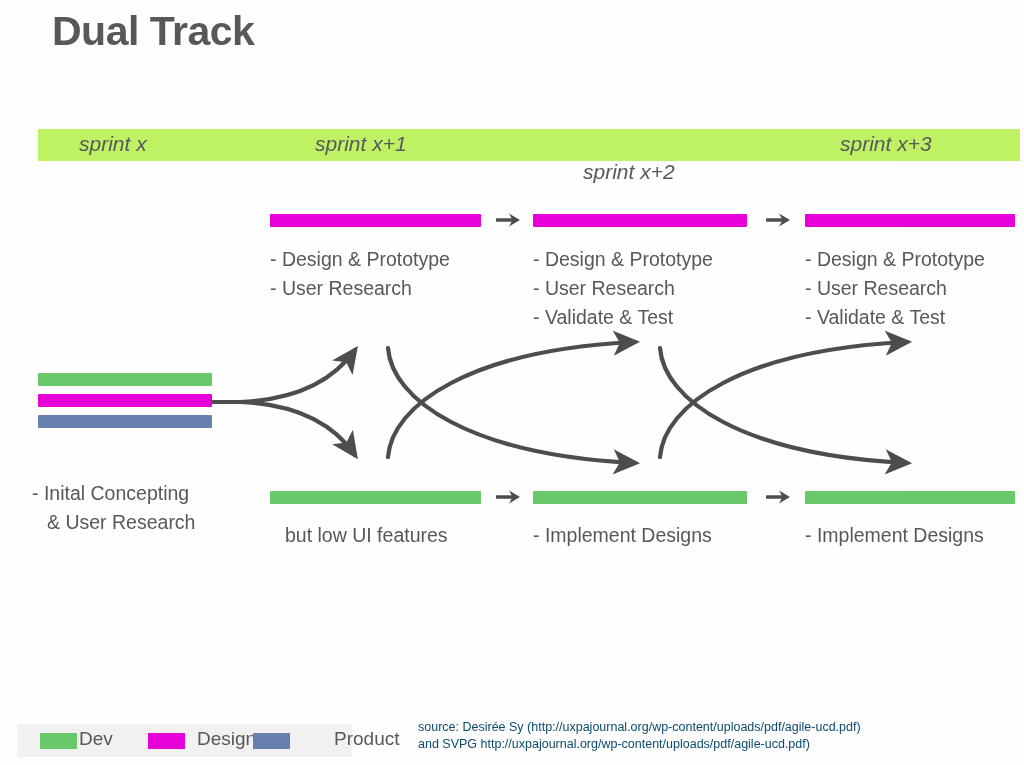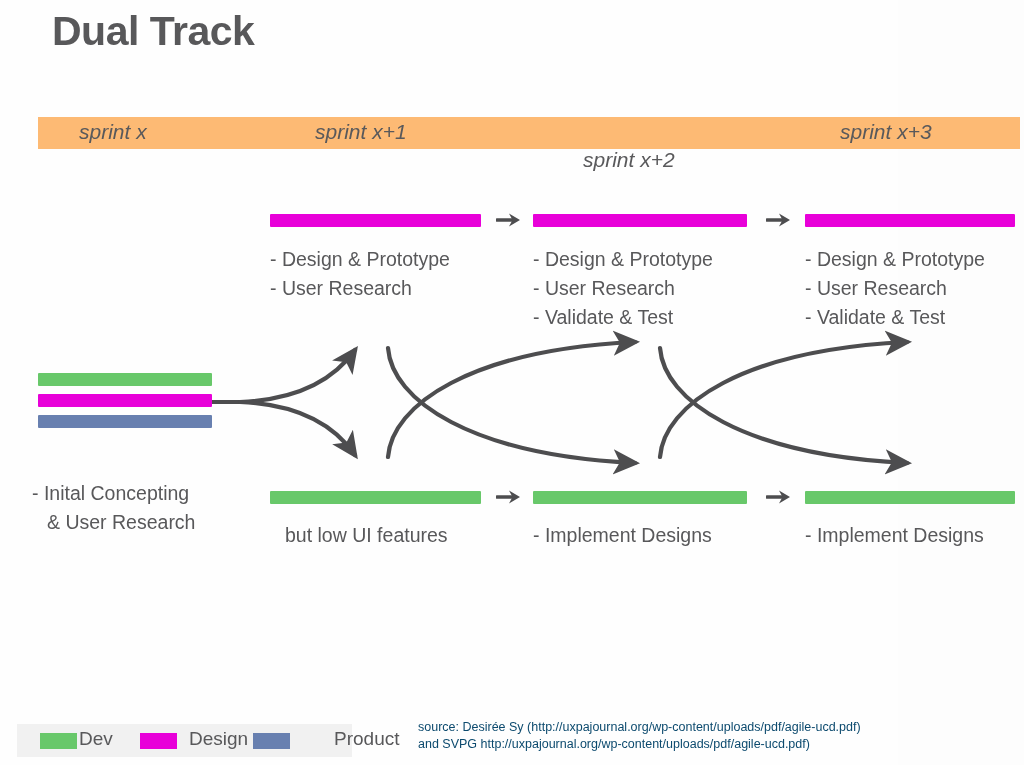"sprint x" #sprint-header { background: #fdba74 -> #bef264; top: 117px -> 129px }
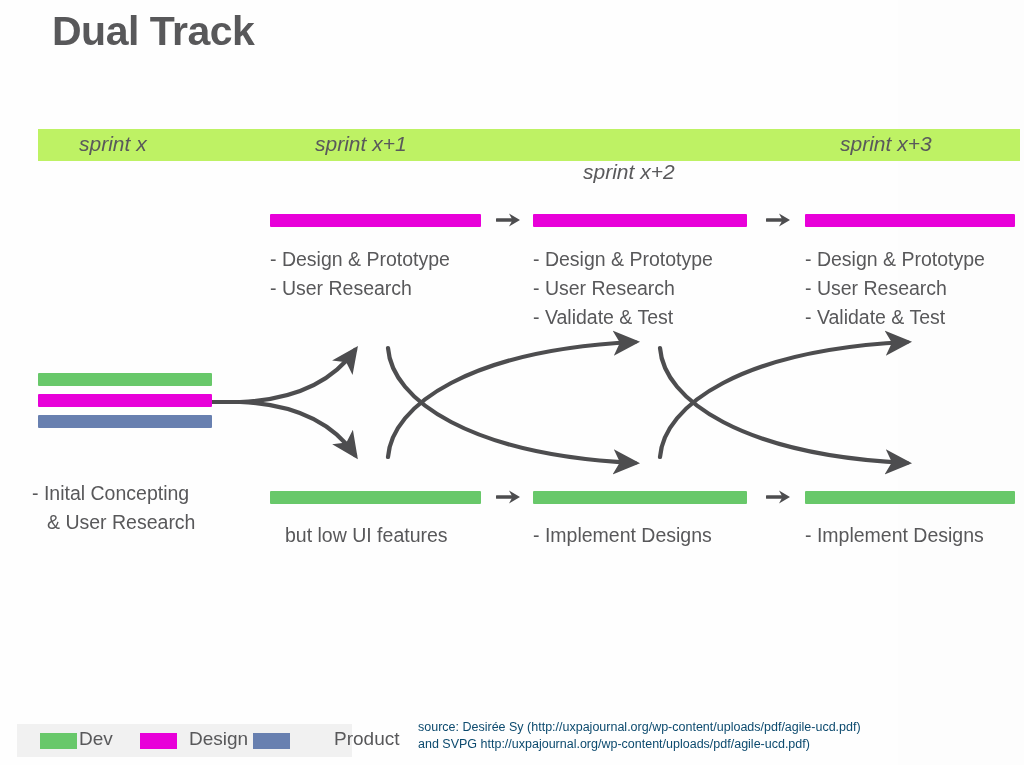"Design" div.legend-item { left: 123px -> 131px }
